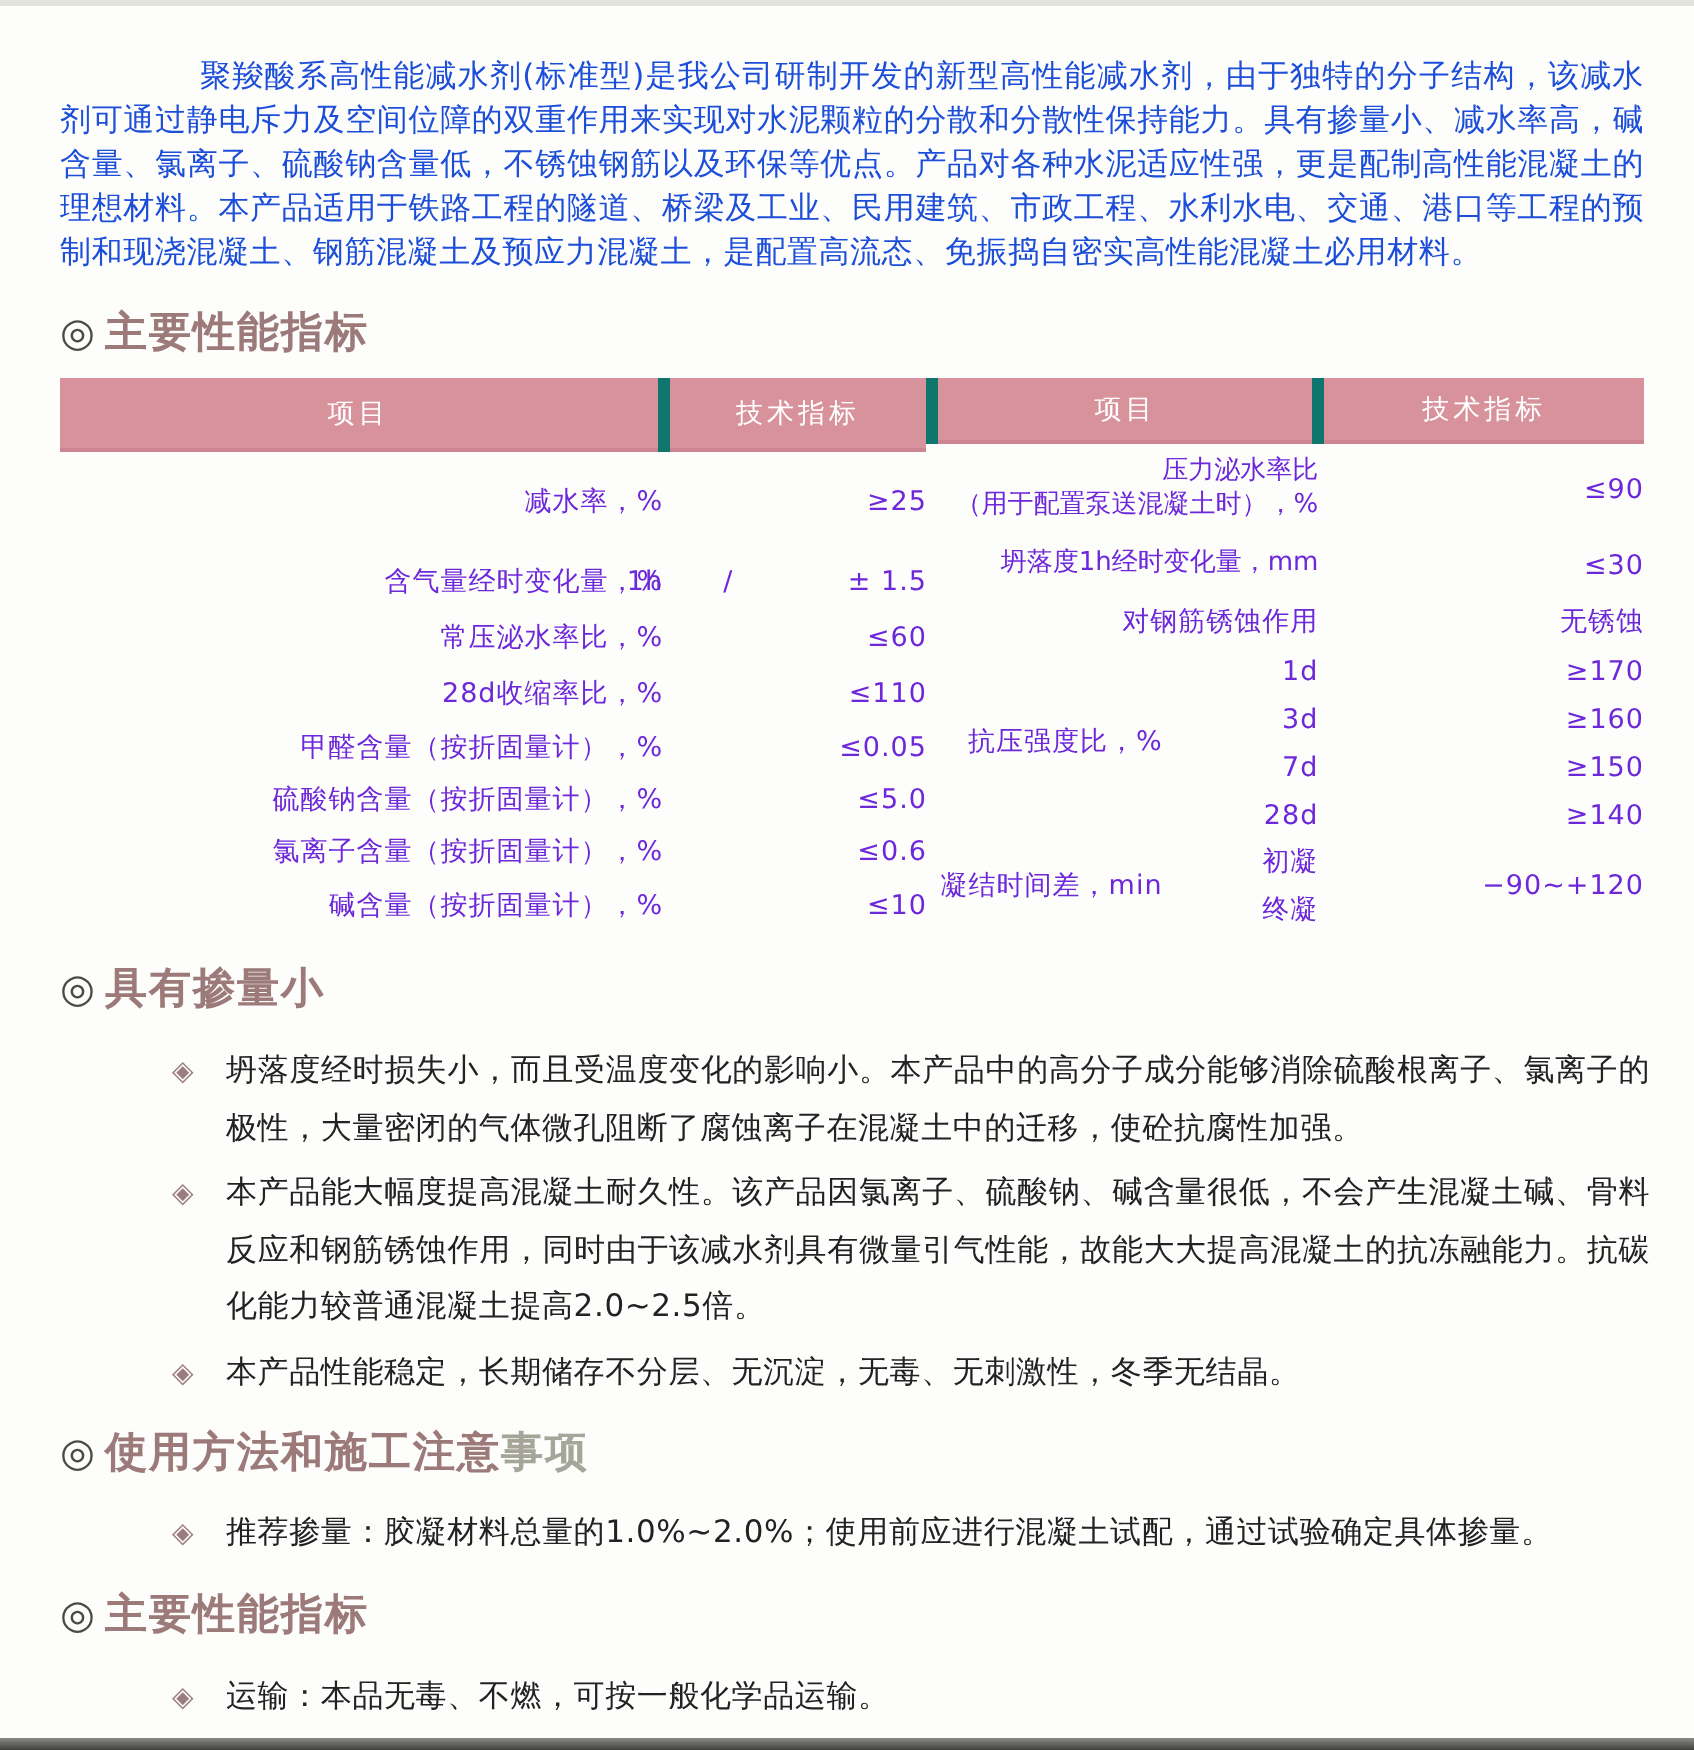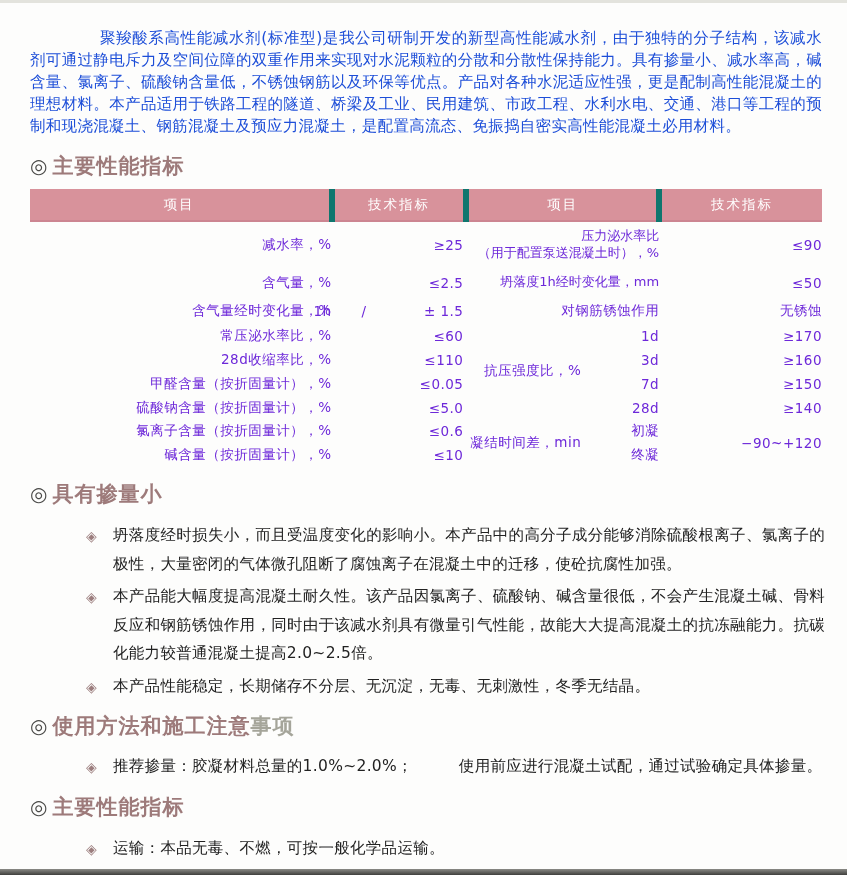"含气量，%" tr { html: <tr> <td>含气量，%</td> <td>≤2.5</td> </tr> -> none }
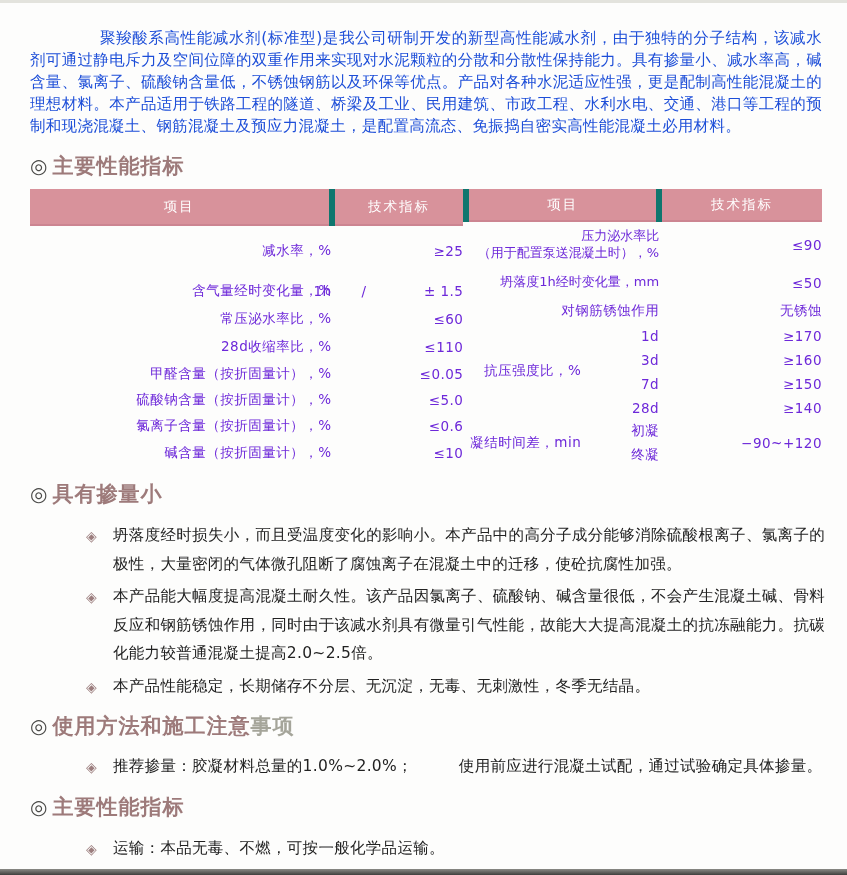"≤50" td { text: 50 -> 30 }
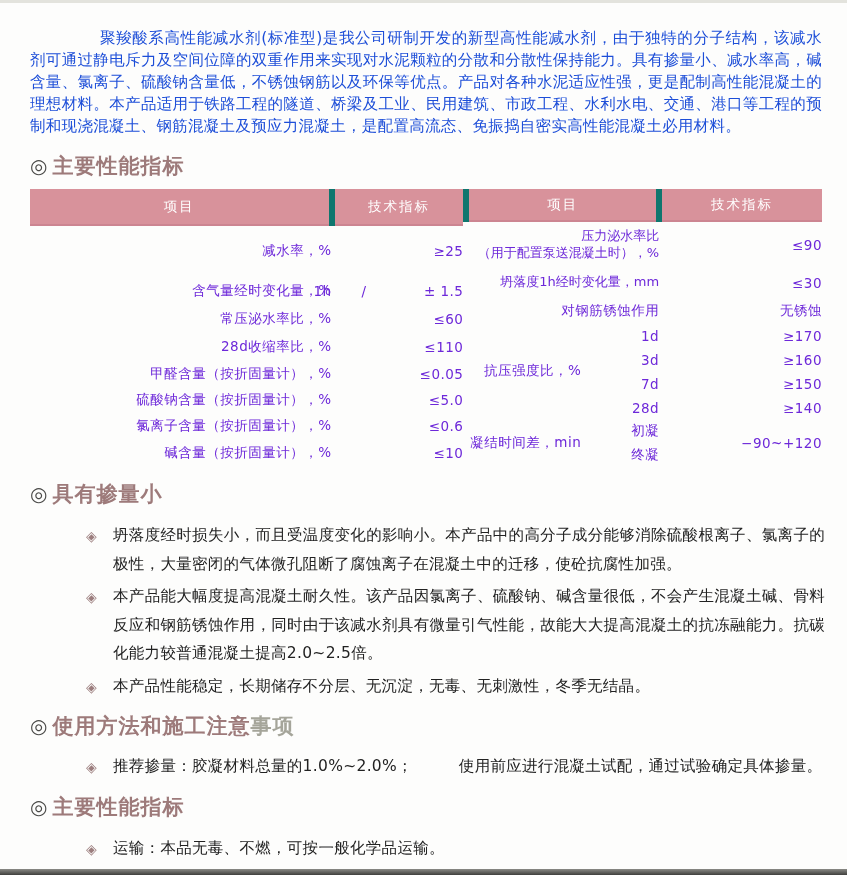"使用前应进行混凝土试配，通过试验确定具体掺量。" .gap-left { margin-left: 46px -> none }
